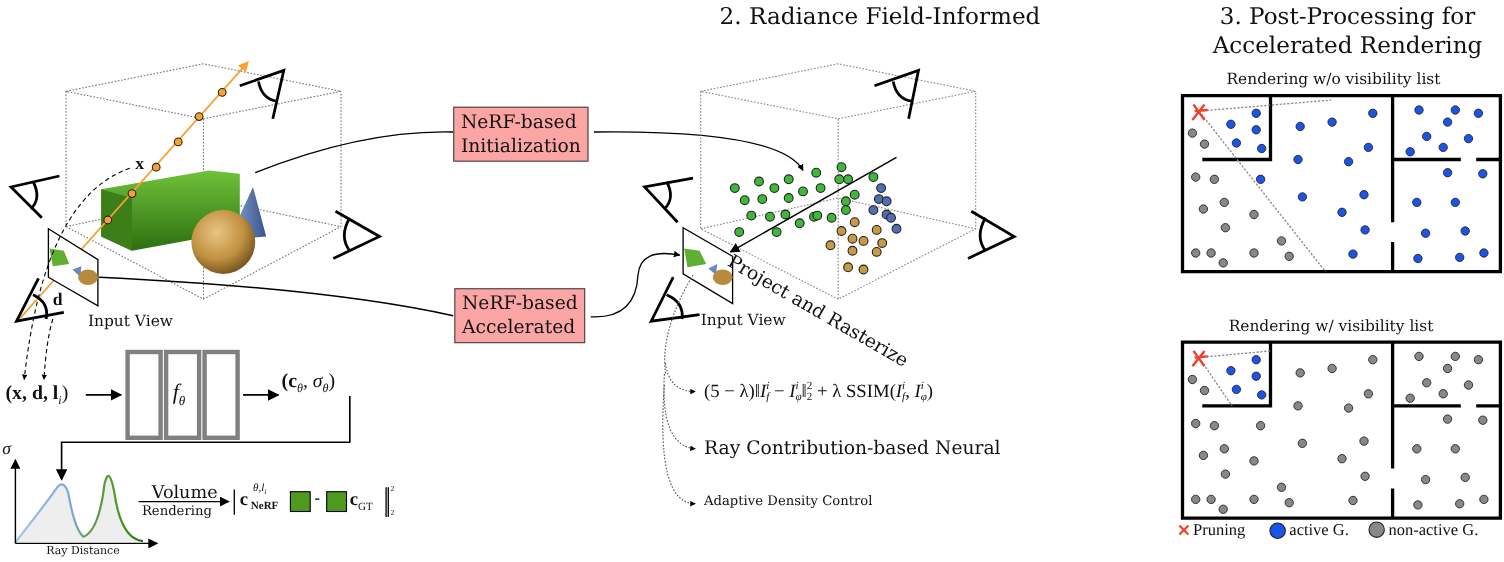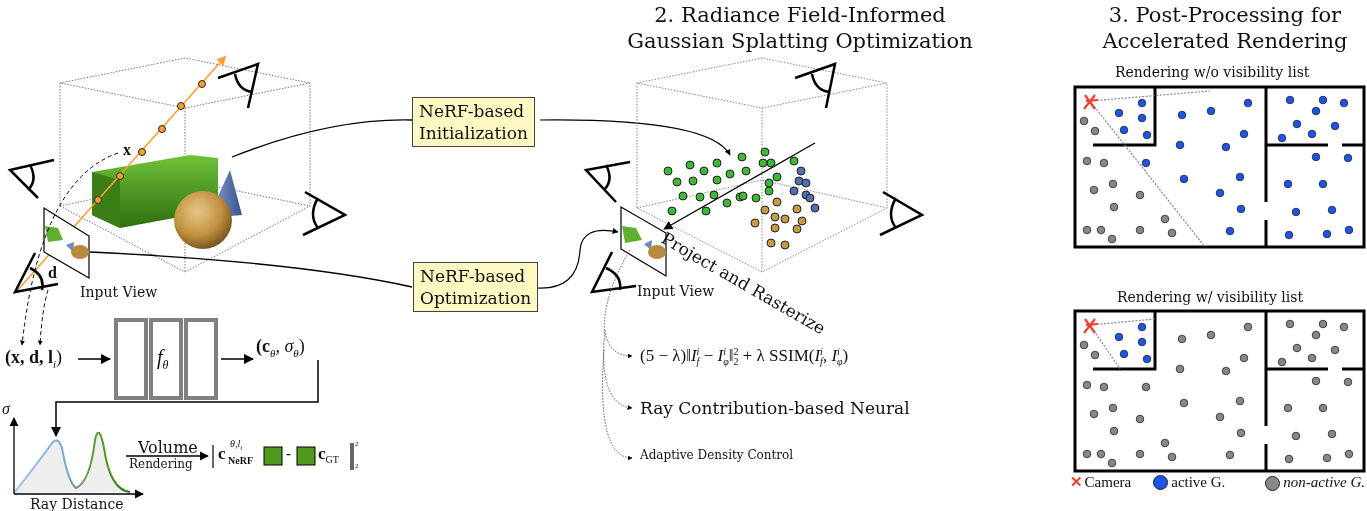"Gaussian Splatting Optimization" div { html: <div>Gaussian Splatting Optimization</div> -> none }
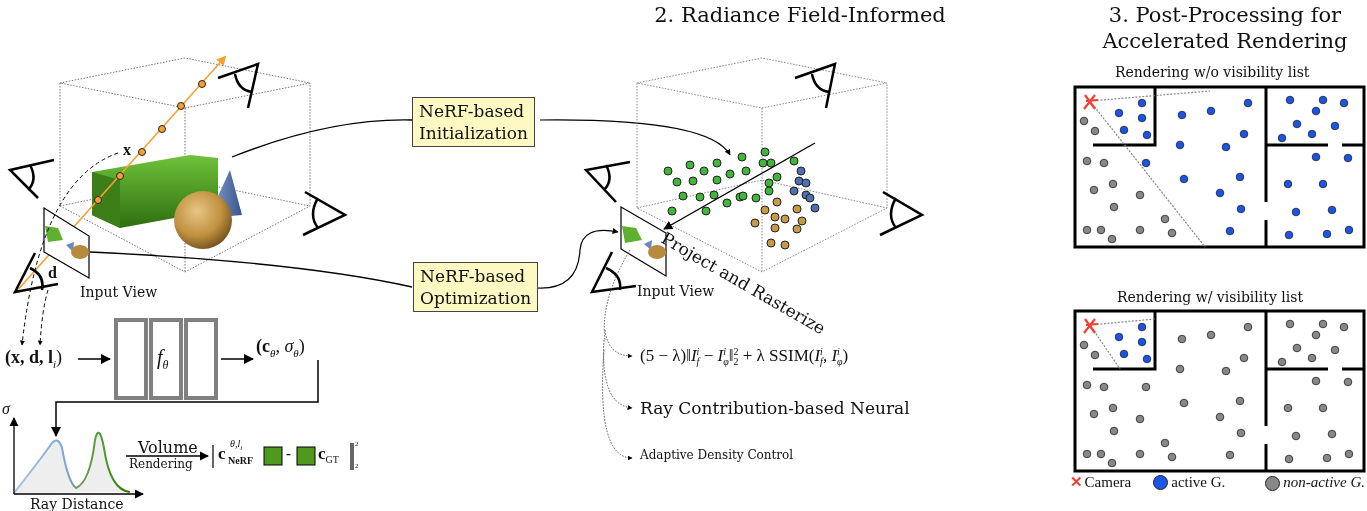"NeRF-based" .box { background: #fef9c3 -> #fca5a5 }
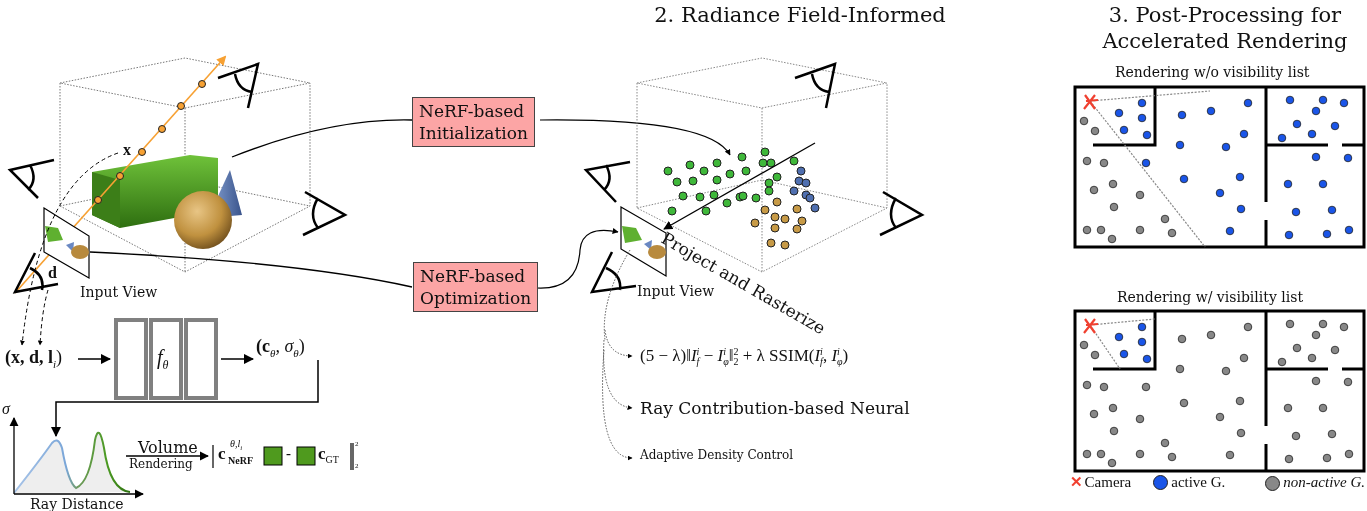"Optimization" div { text: Optimization -> Accelerated }
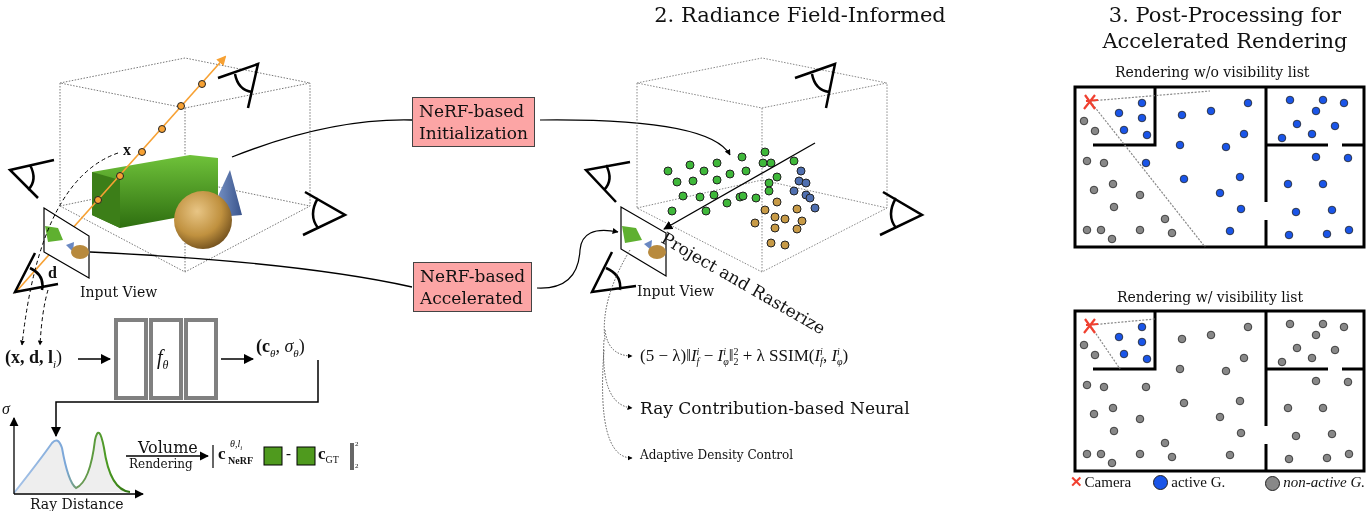"Camera" span { text: Camera -> Pruning }
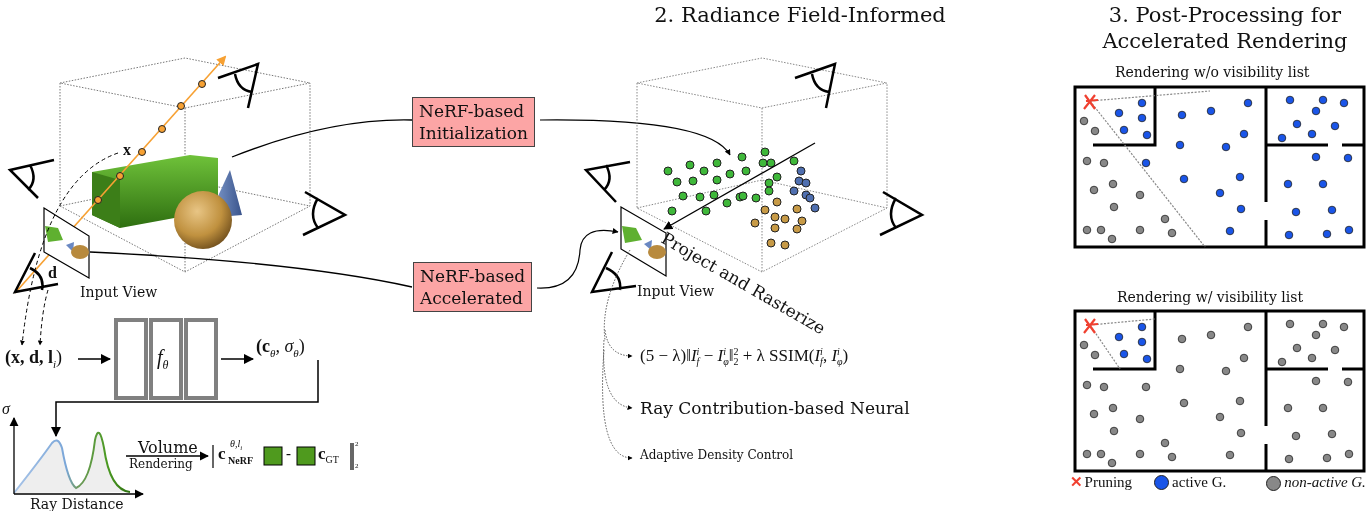"non-active G." span { align-items: flex-end -> flex-start; font-style: italic -> none; margin-left: 36px -> 14px }
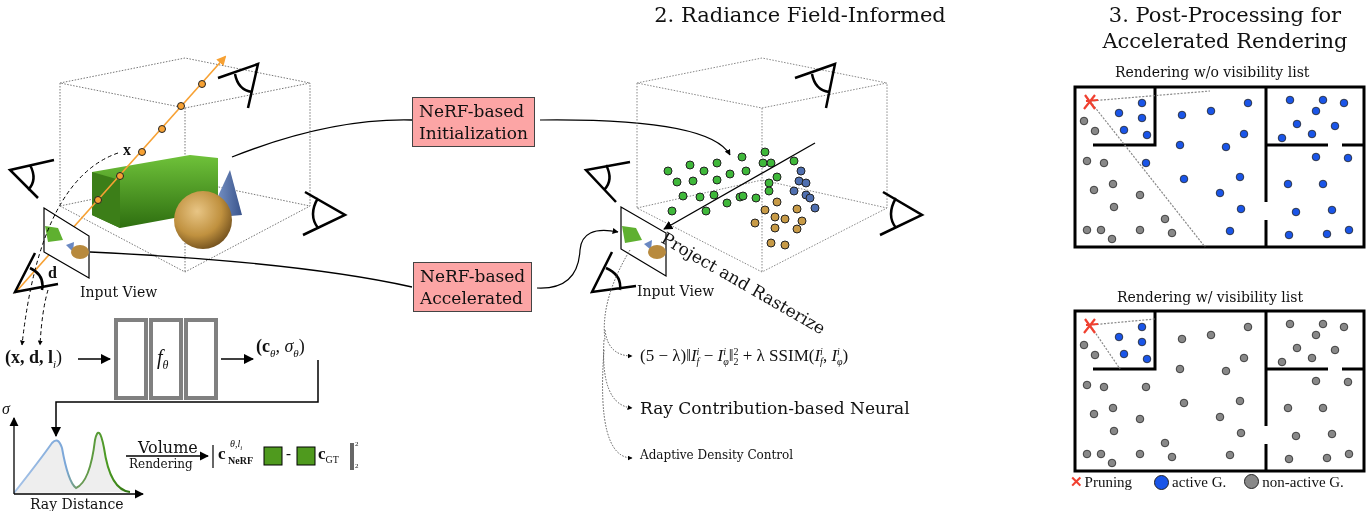"Ray Distance" div.lbl { font-size: 14px -> 10px; left: 30px -> 42px }
